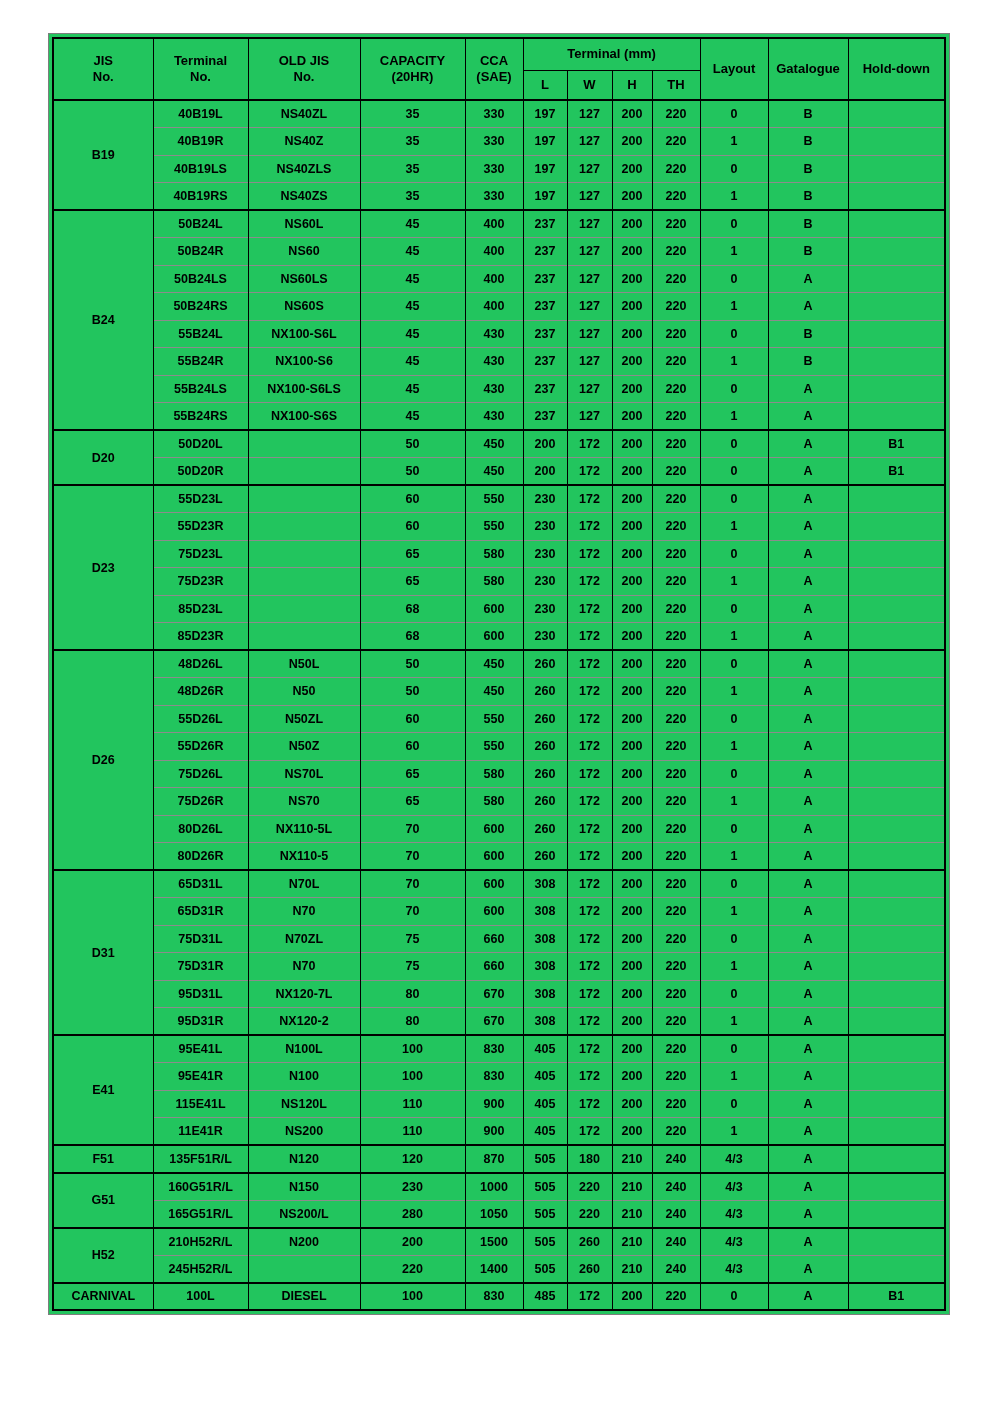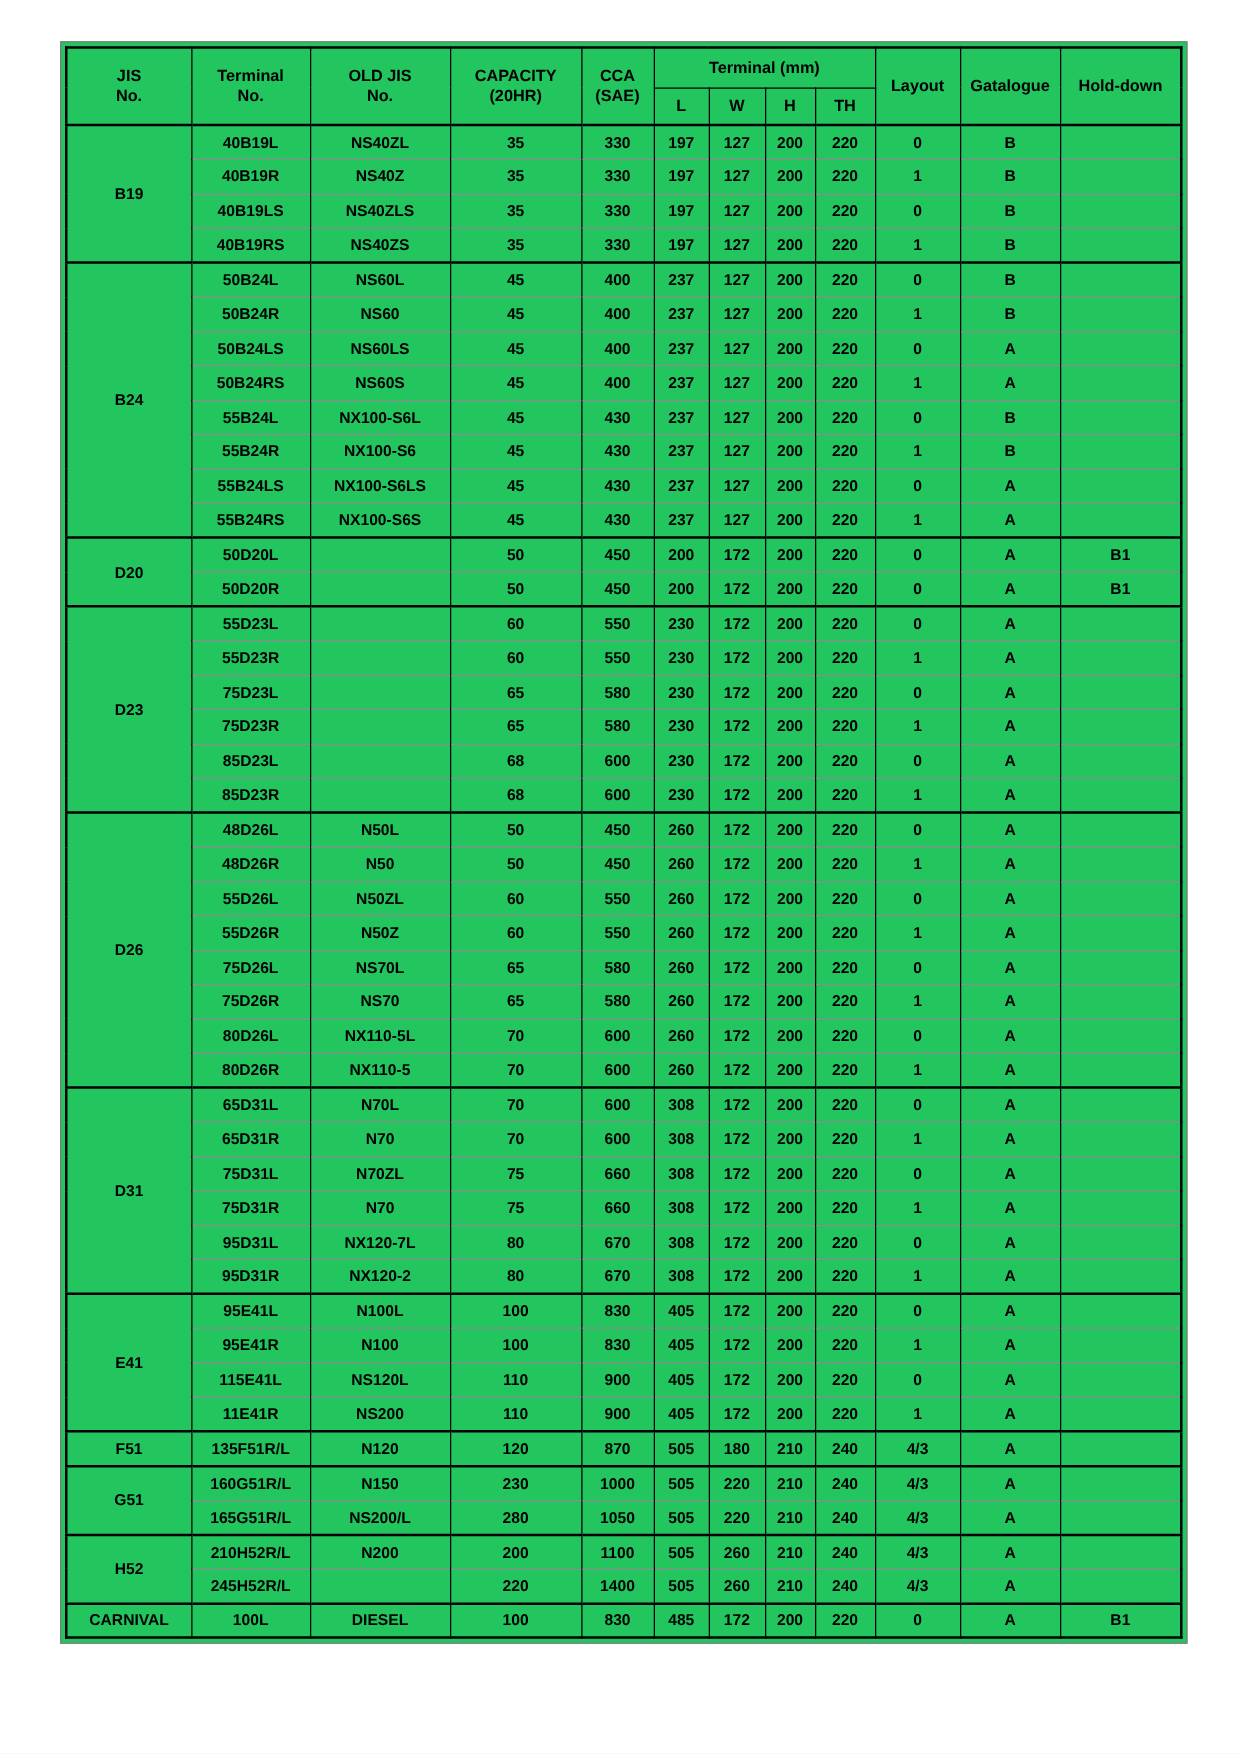"1100" td { text: 1100 -> 1500 }
